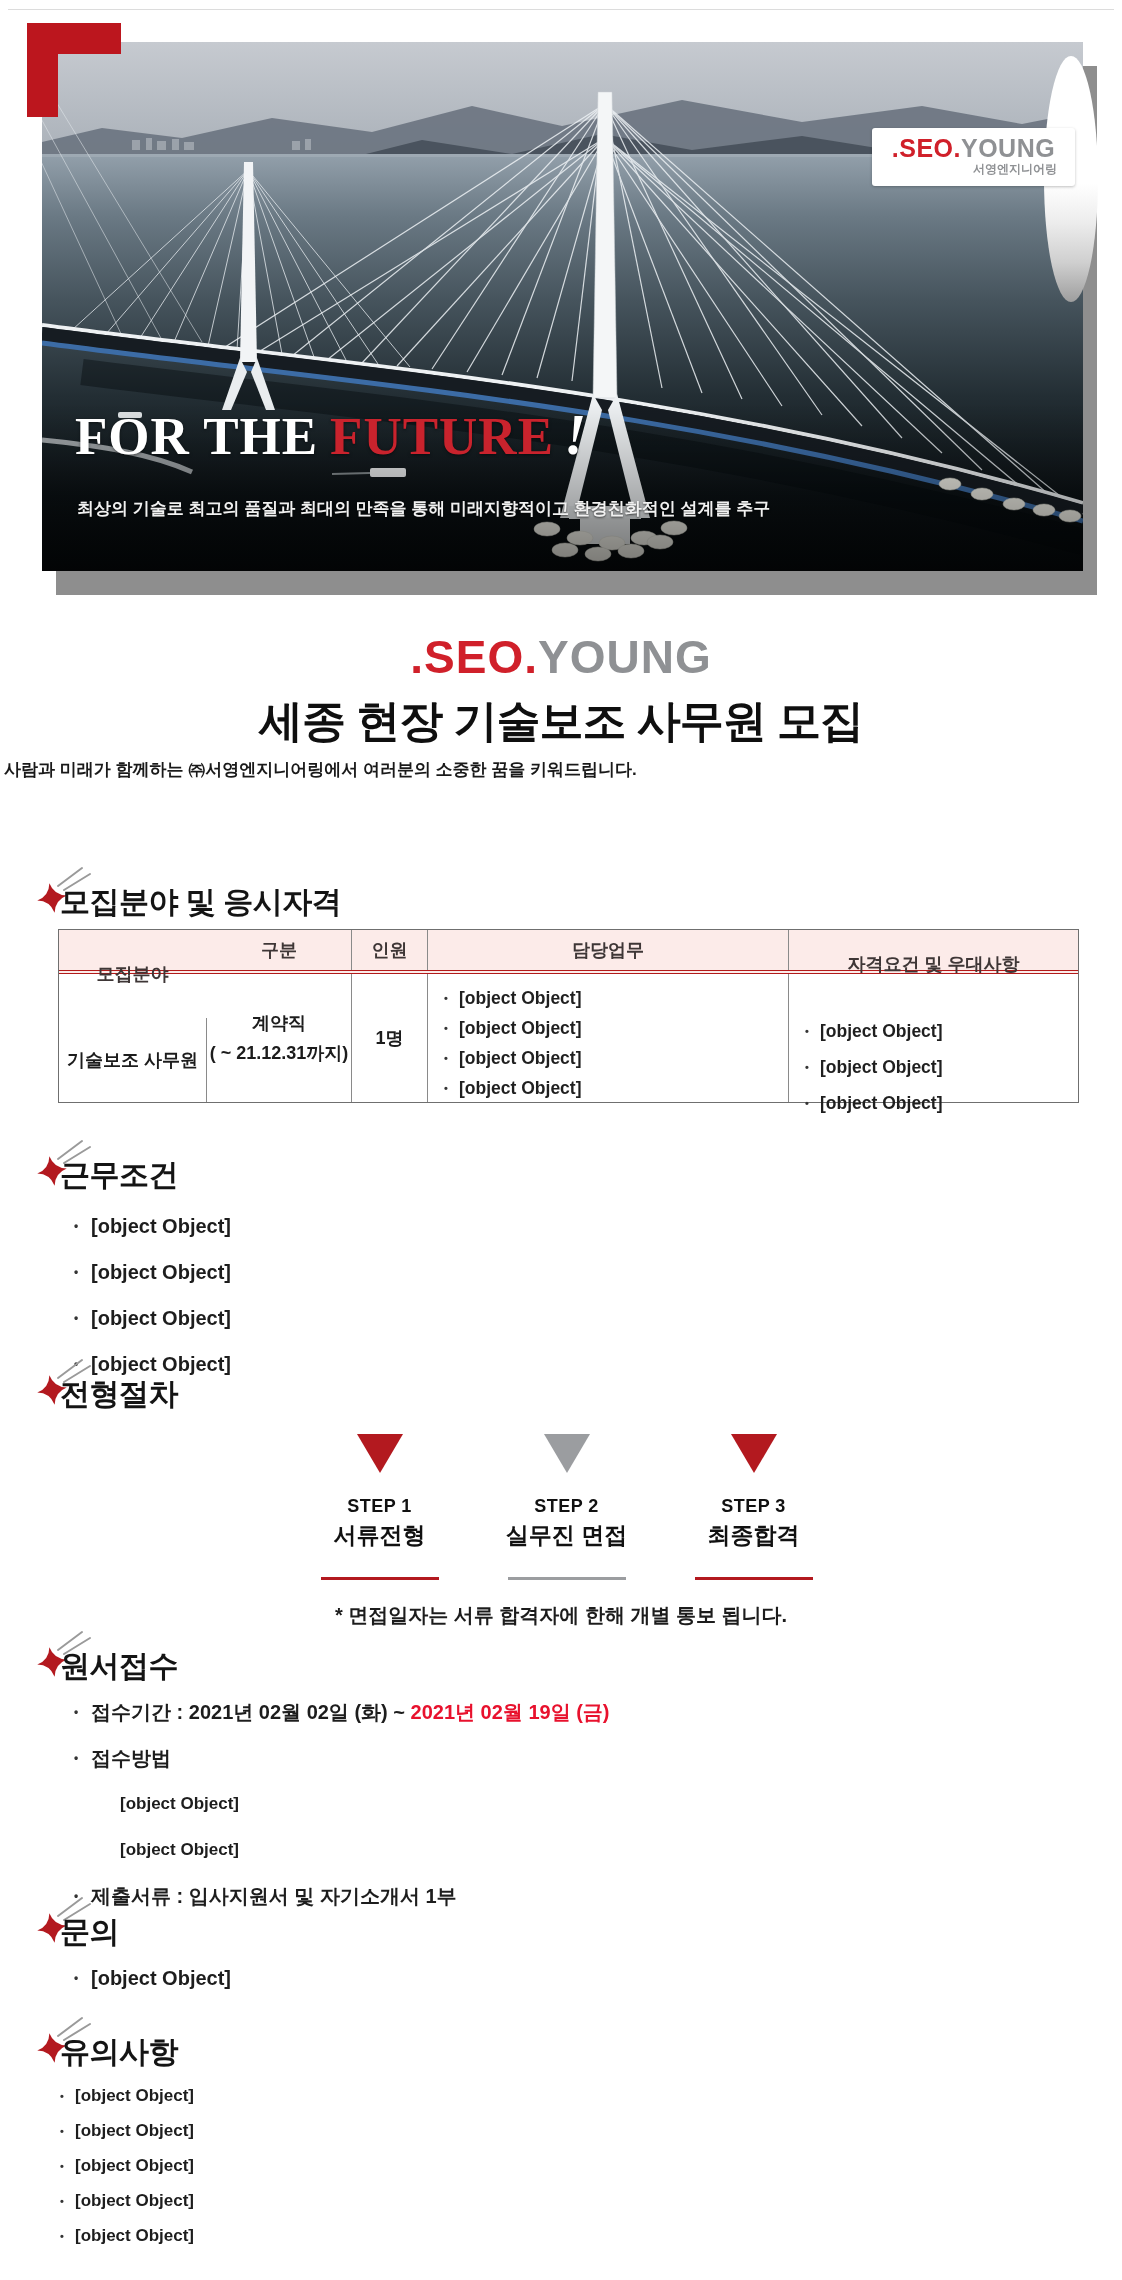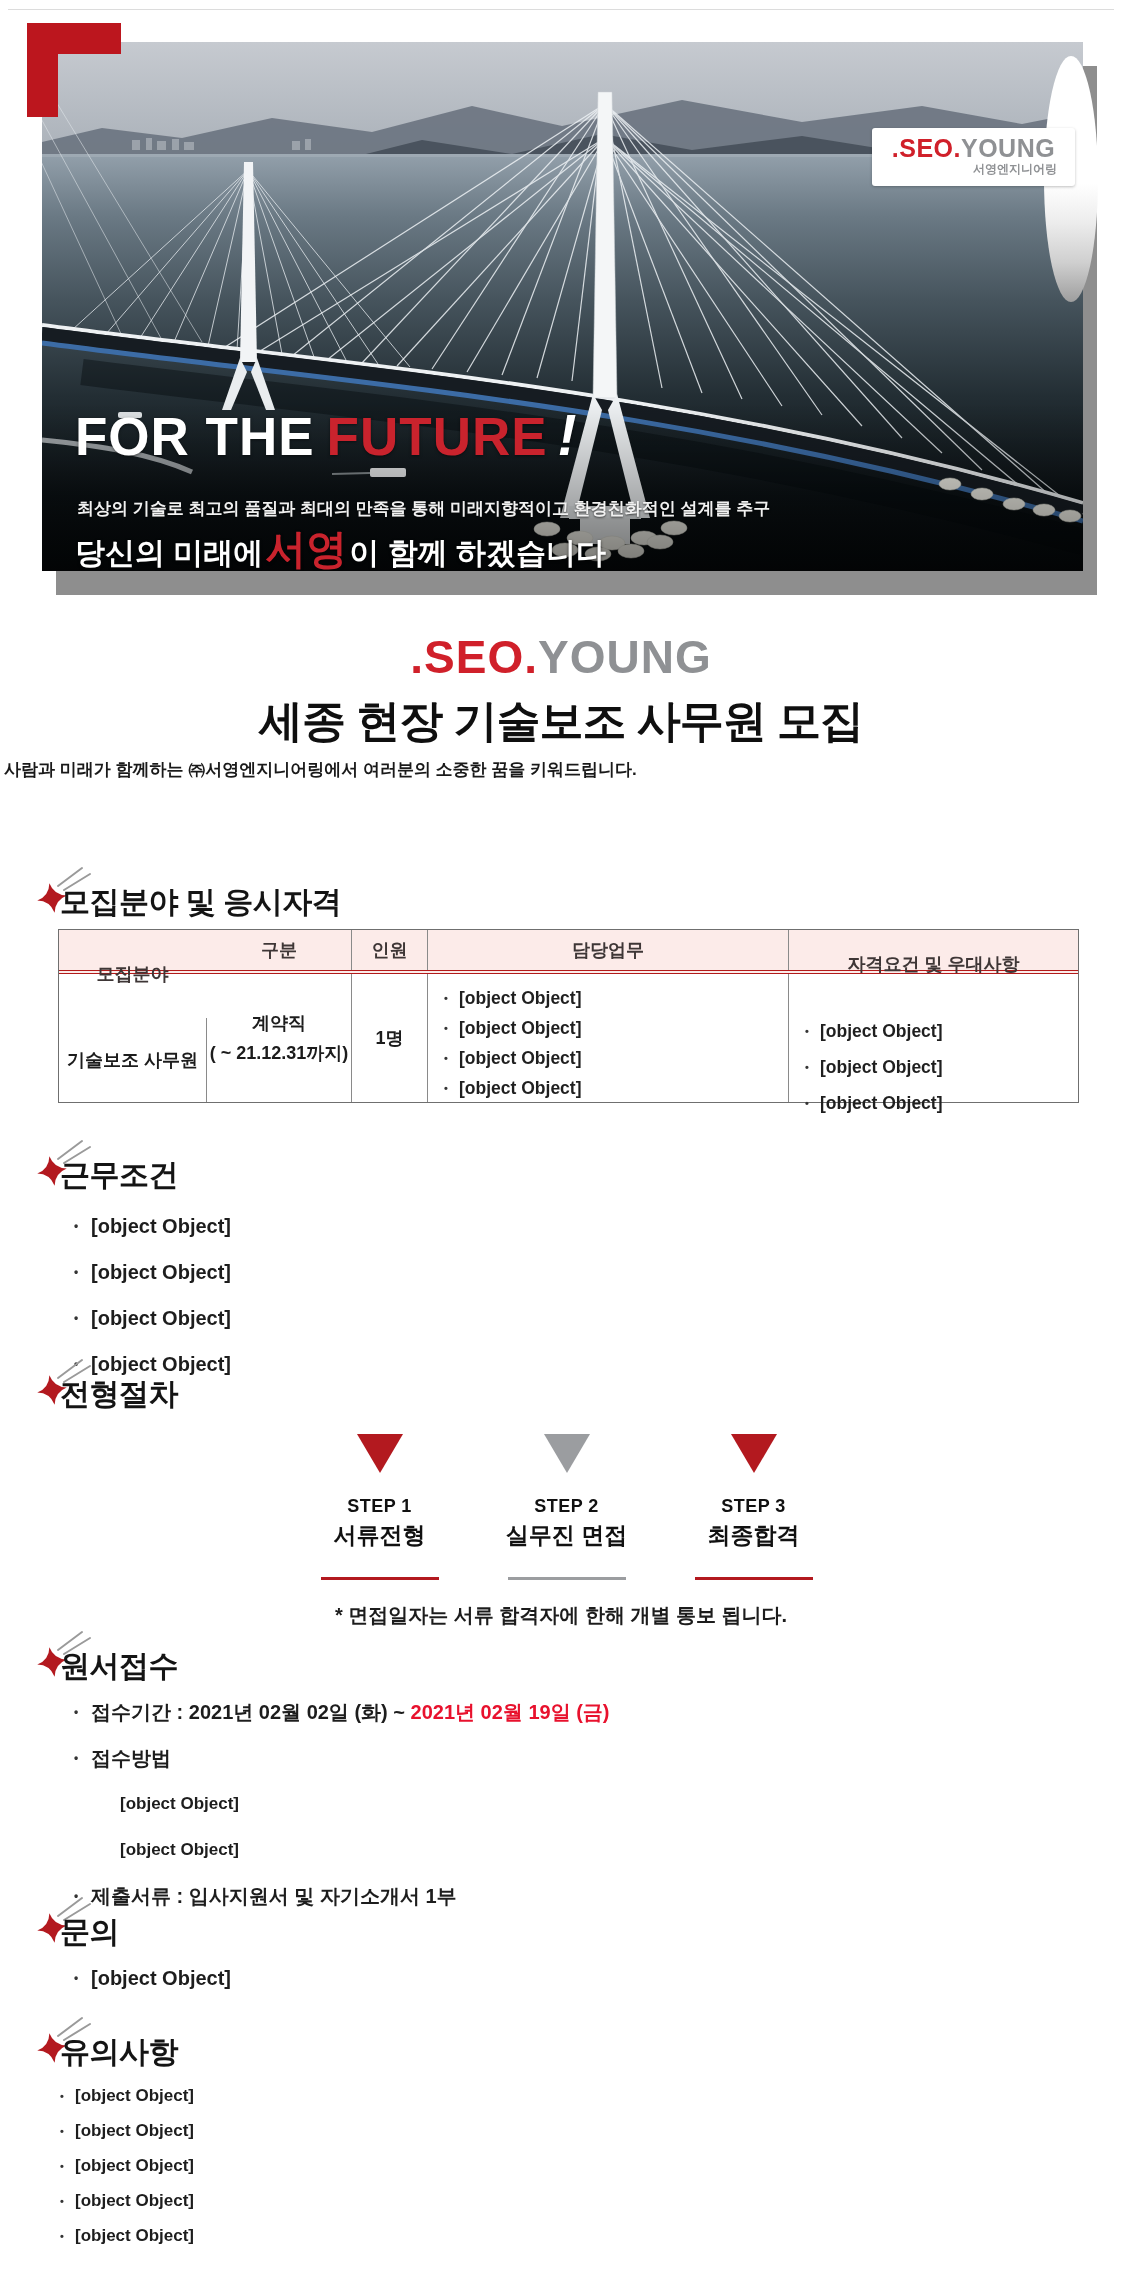"FOR THE FUTURE !" .hero-headline { font-family: none -> Liberation Serif, serif }
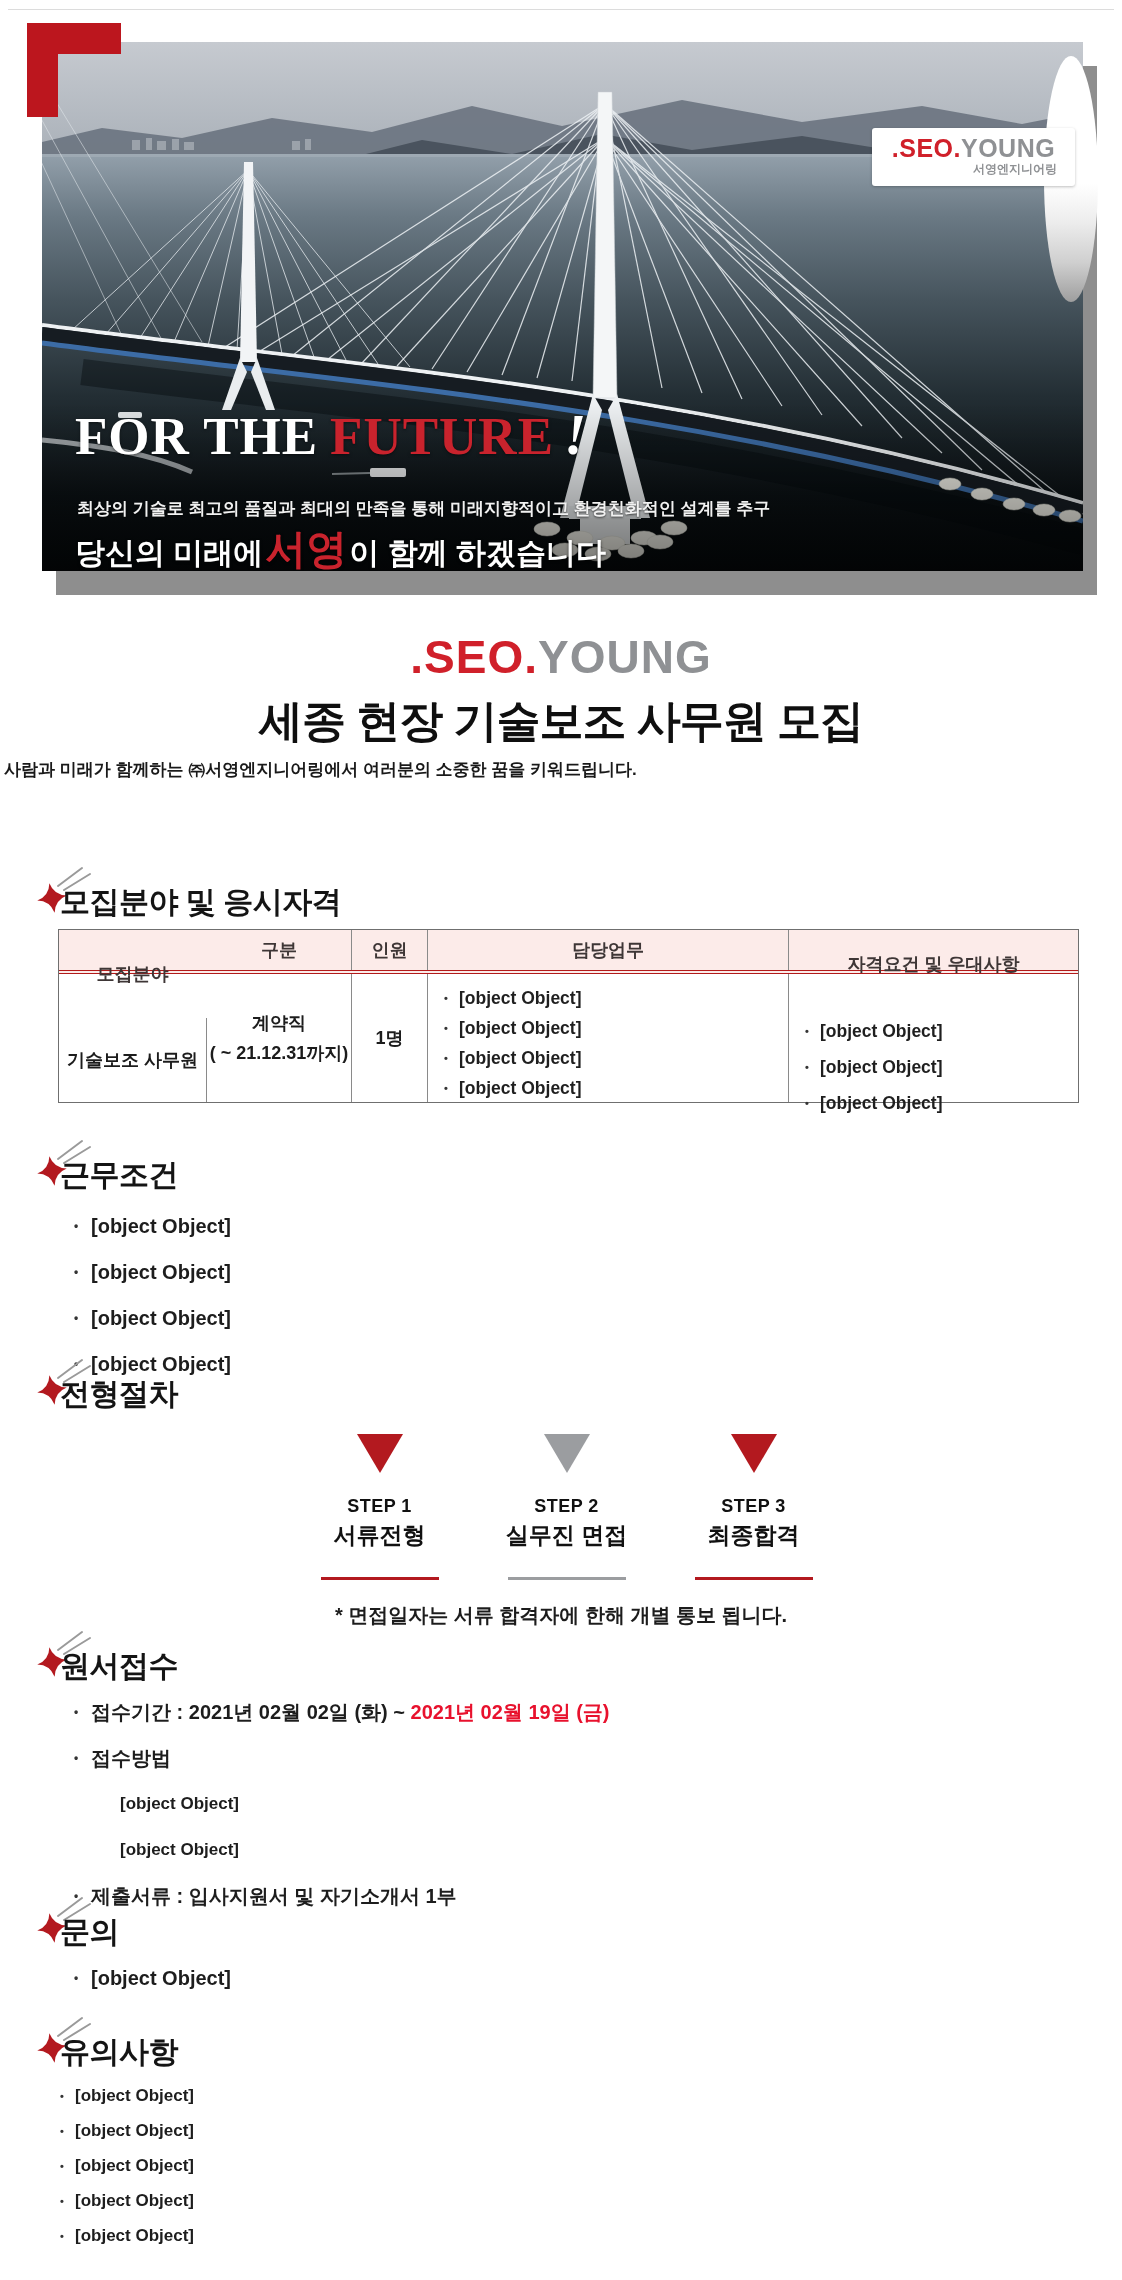"당신의 미래에" div.hero-subline { html: <div> <span>당신의 미래에</span> <span>서영</span> <span>이 함께 하겠습니다</span> </div> -> none }
